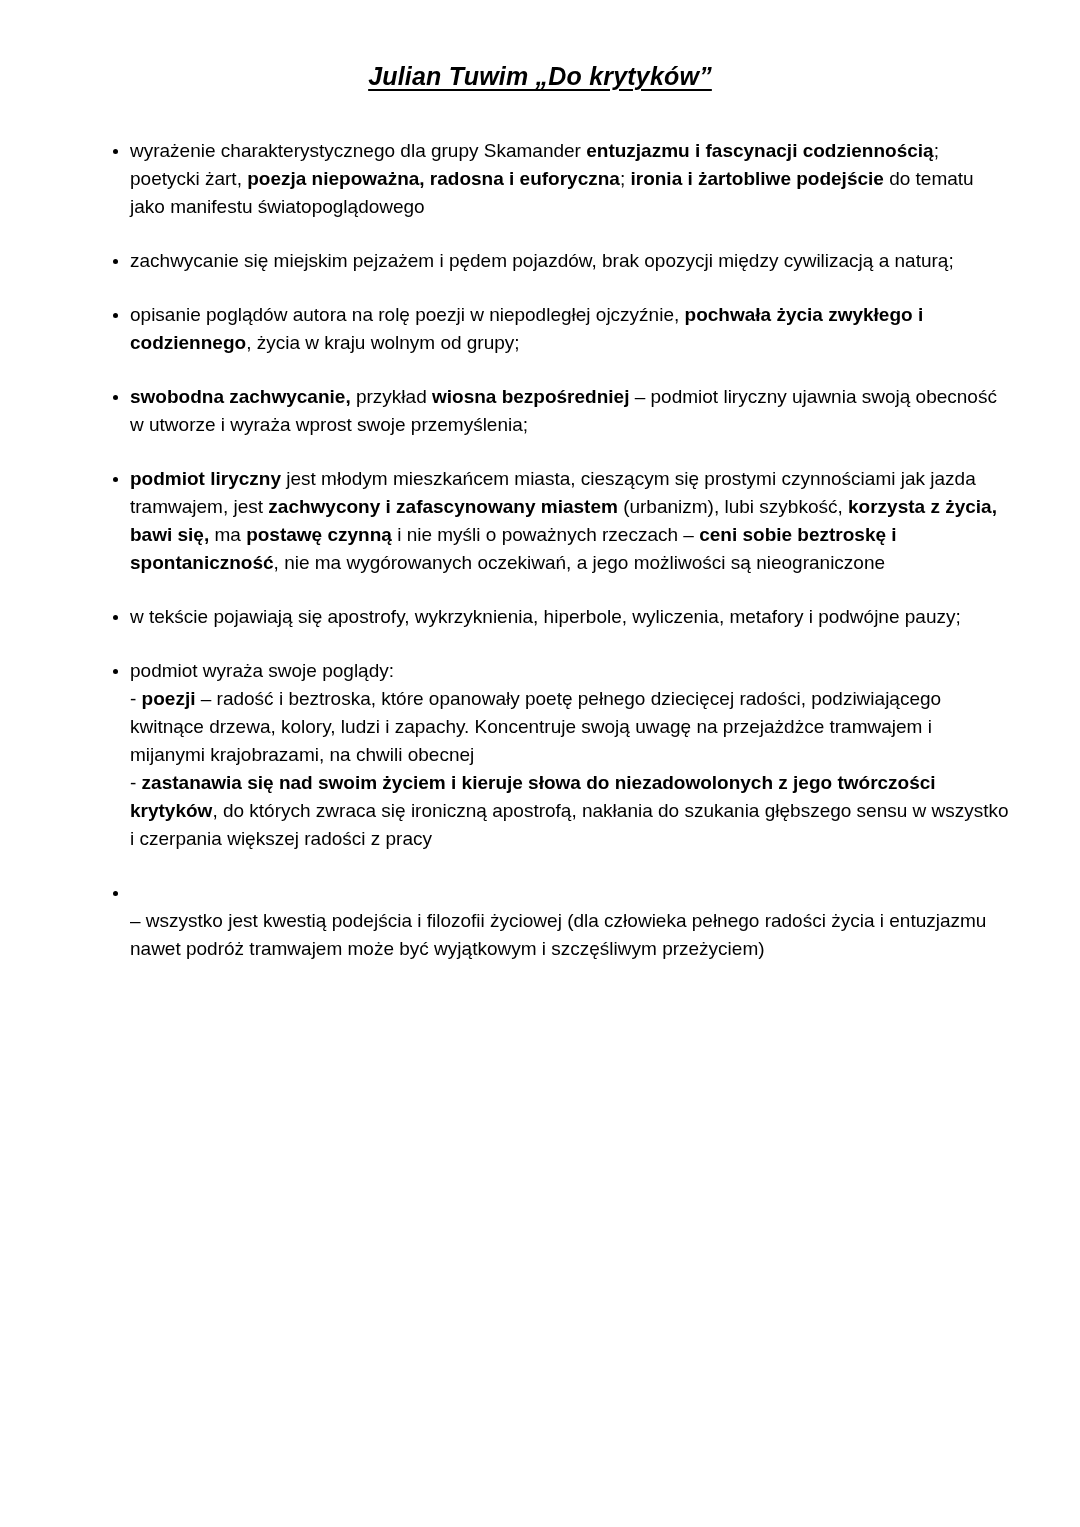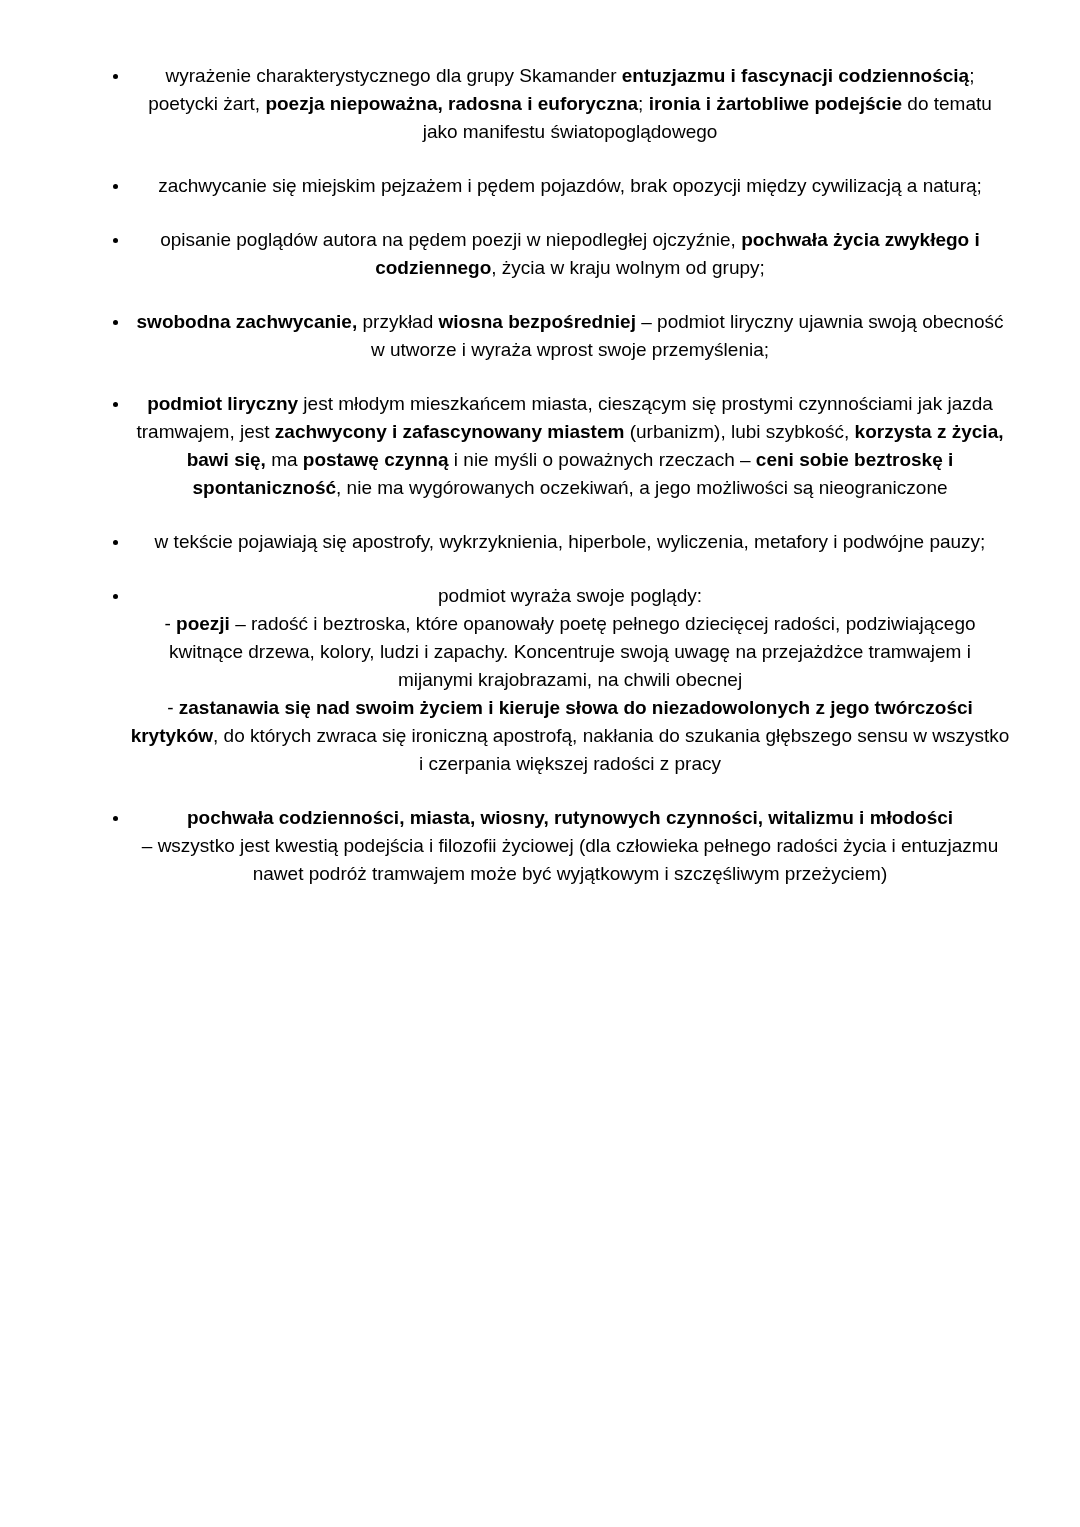"Julian Tuwim „Do krytyków”" h1.doc-title { html: none -> <h1>Julian Tuwim „Do krytyków”</h1> }
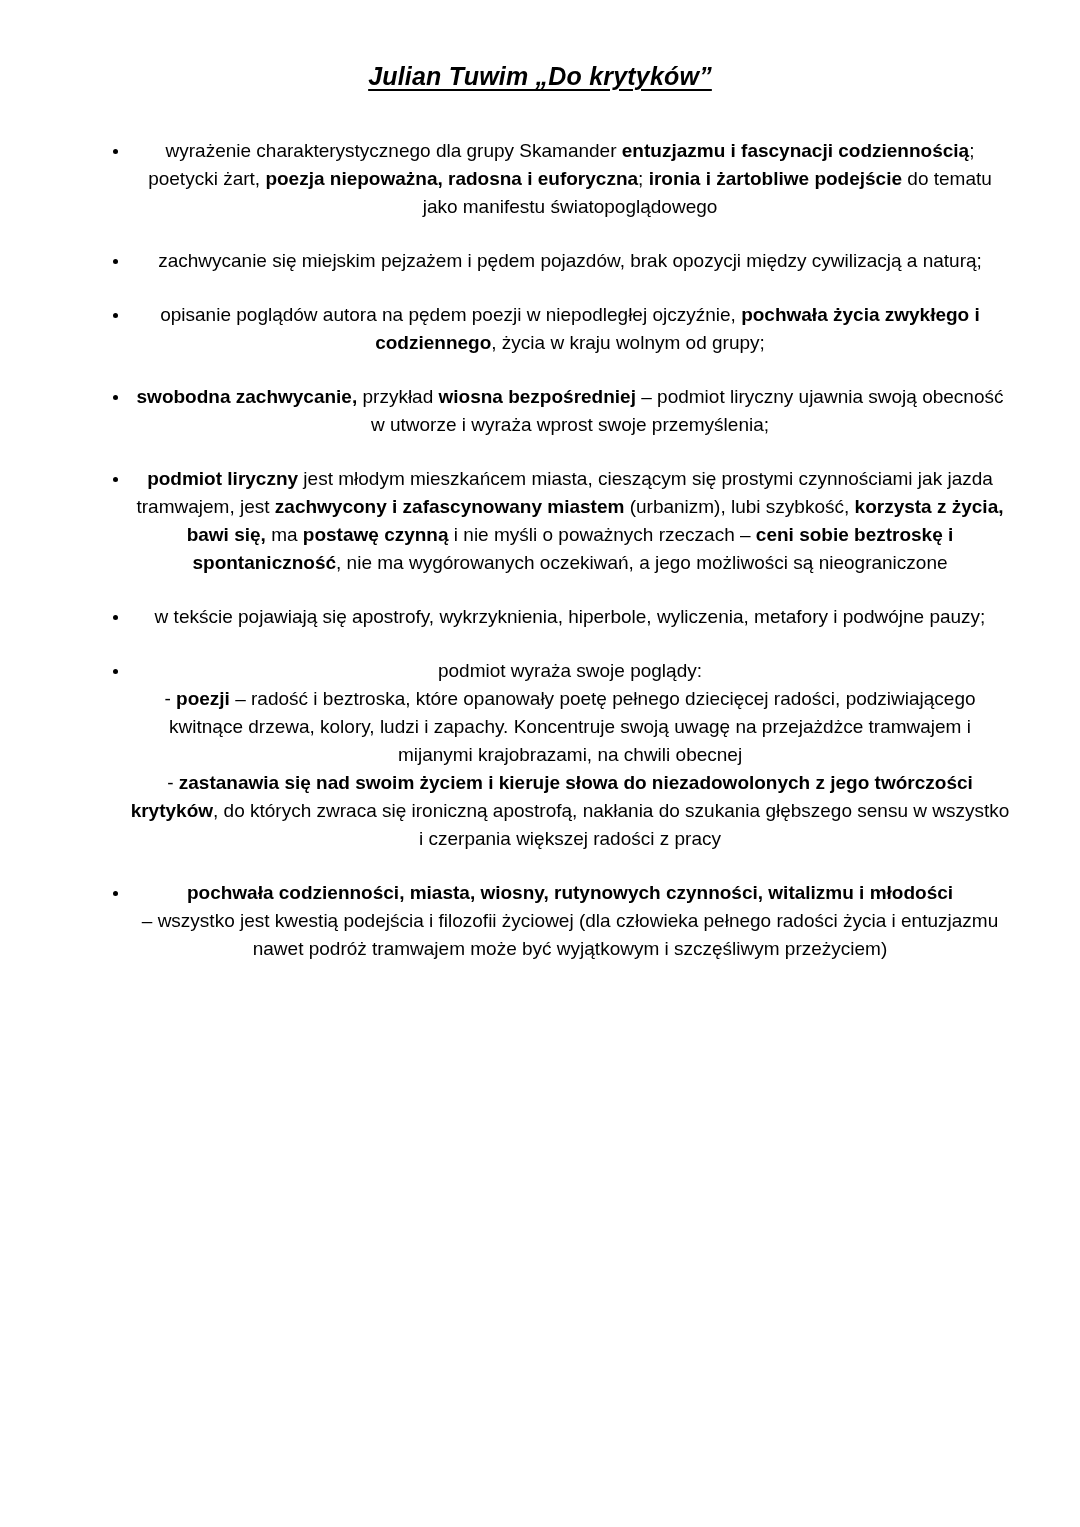"wyrażenie charakterystycznego dla grupy" ul.notes li { text-align: center -> none }
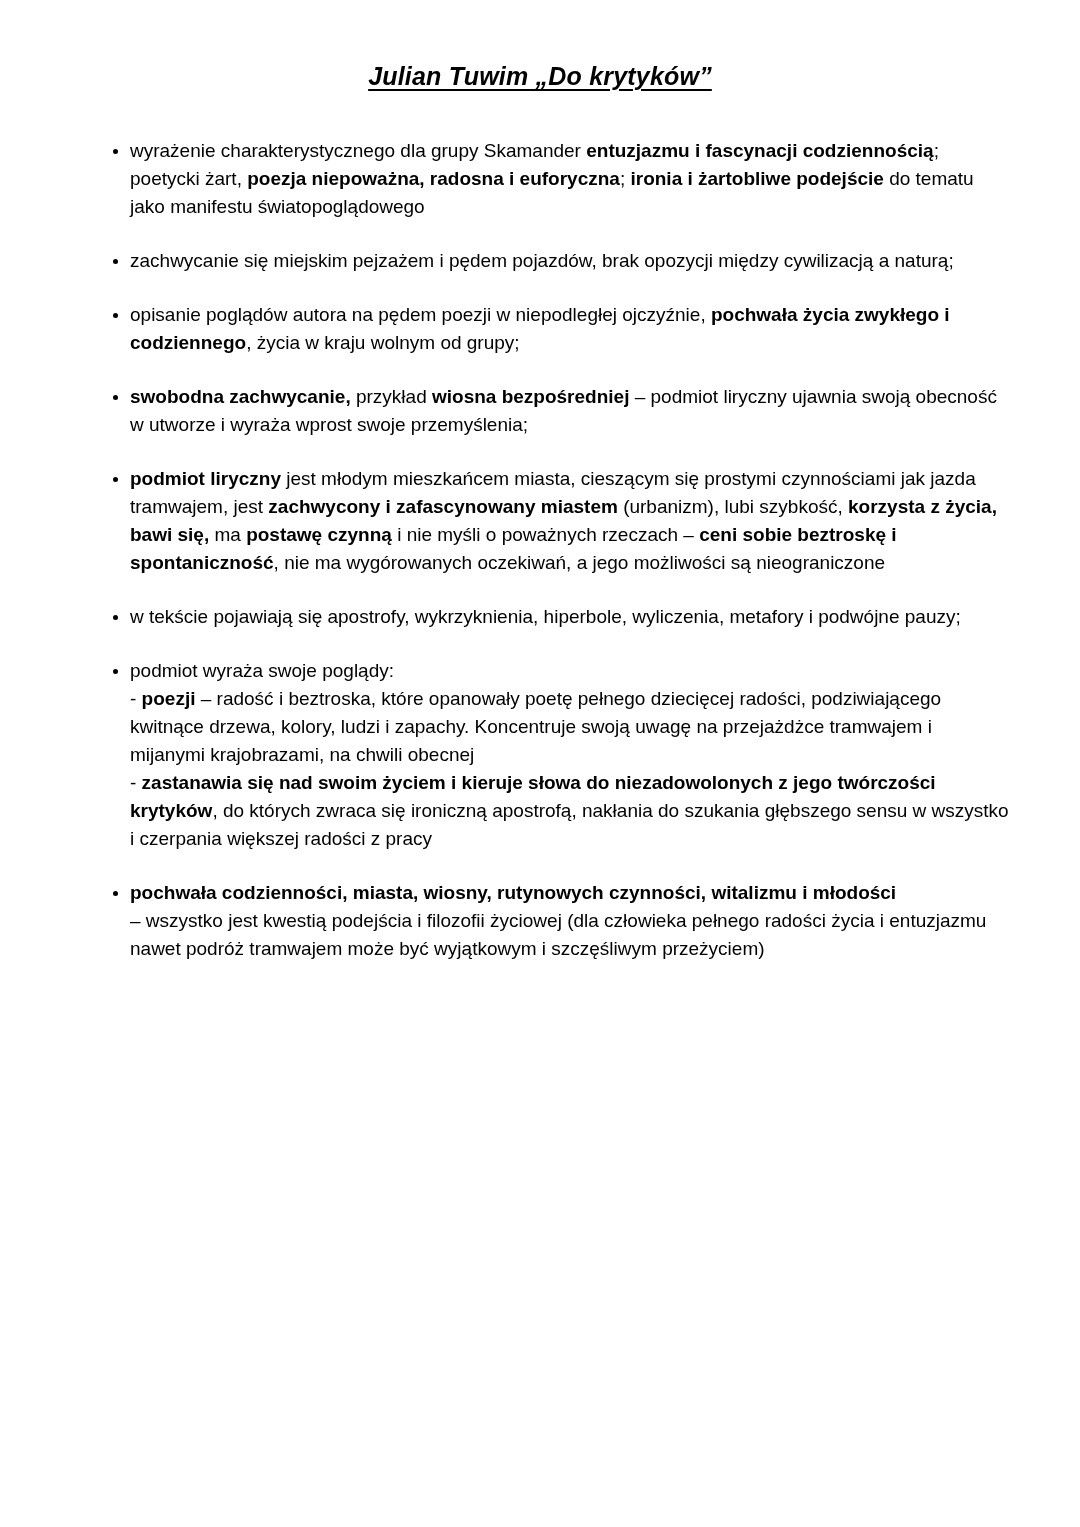"opisanie poglądów autora na pędem" span { text: pędem -> rolę }
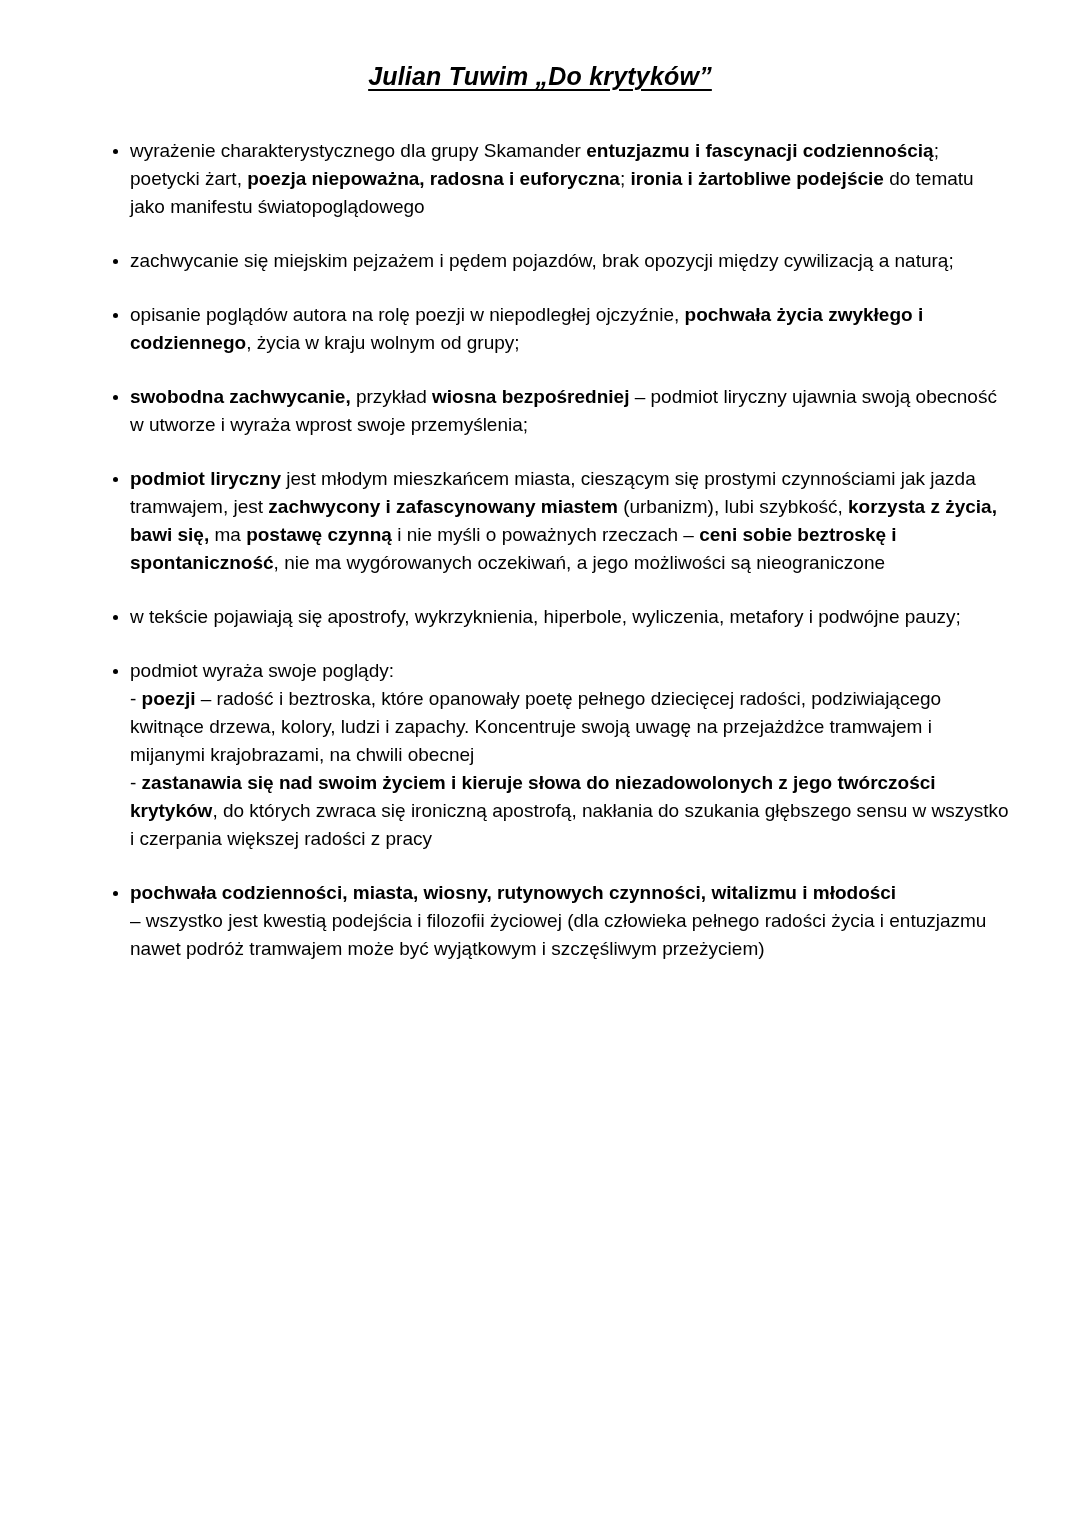"pochwała codzienności, miasta, wiosny," b { html: <b>pochwała codzienności, miasta, wiosny, rutynowych czynności, witalizmu i młodości</b> -> none }
